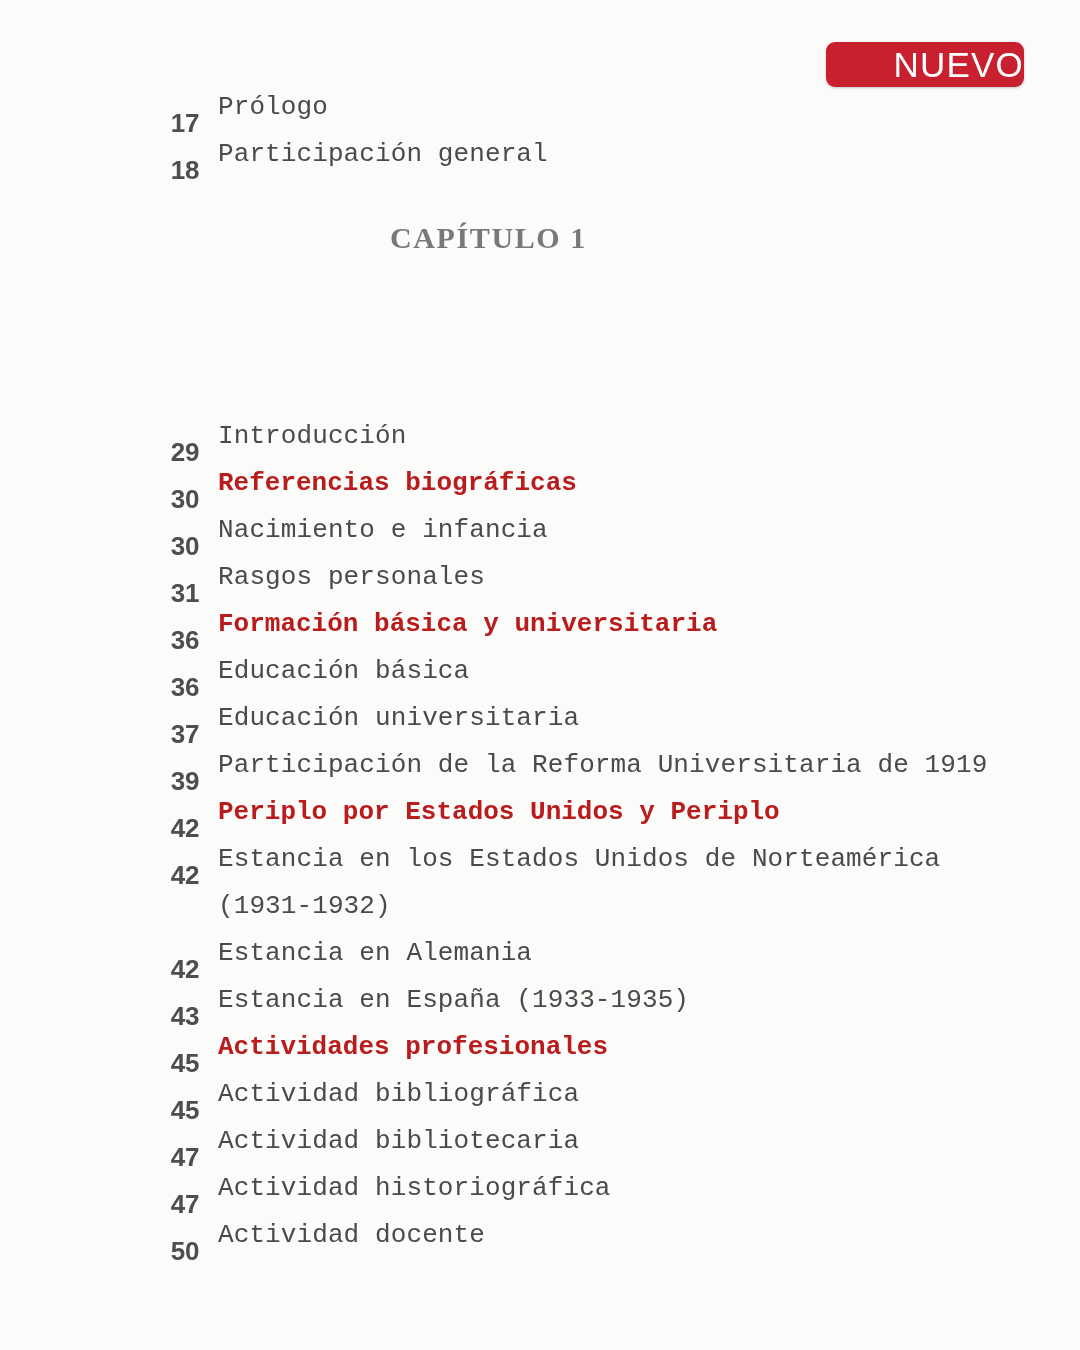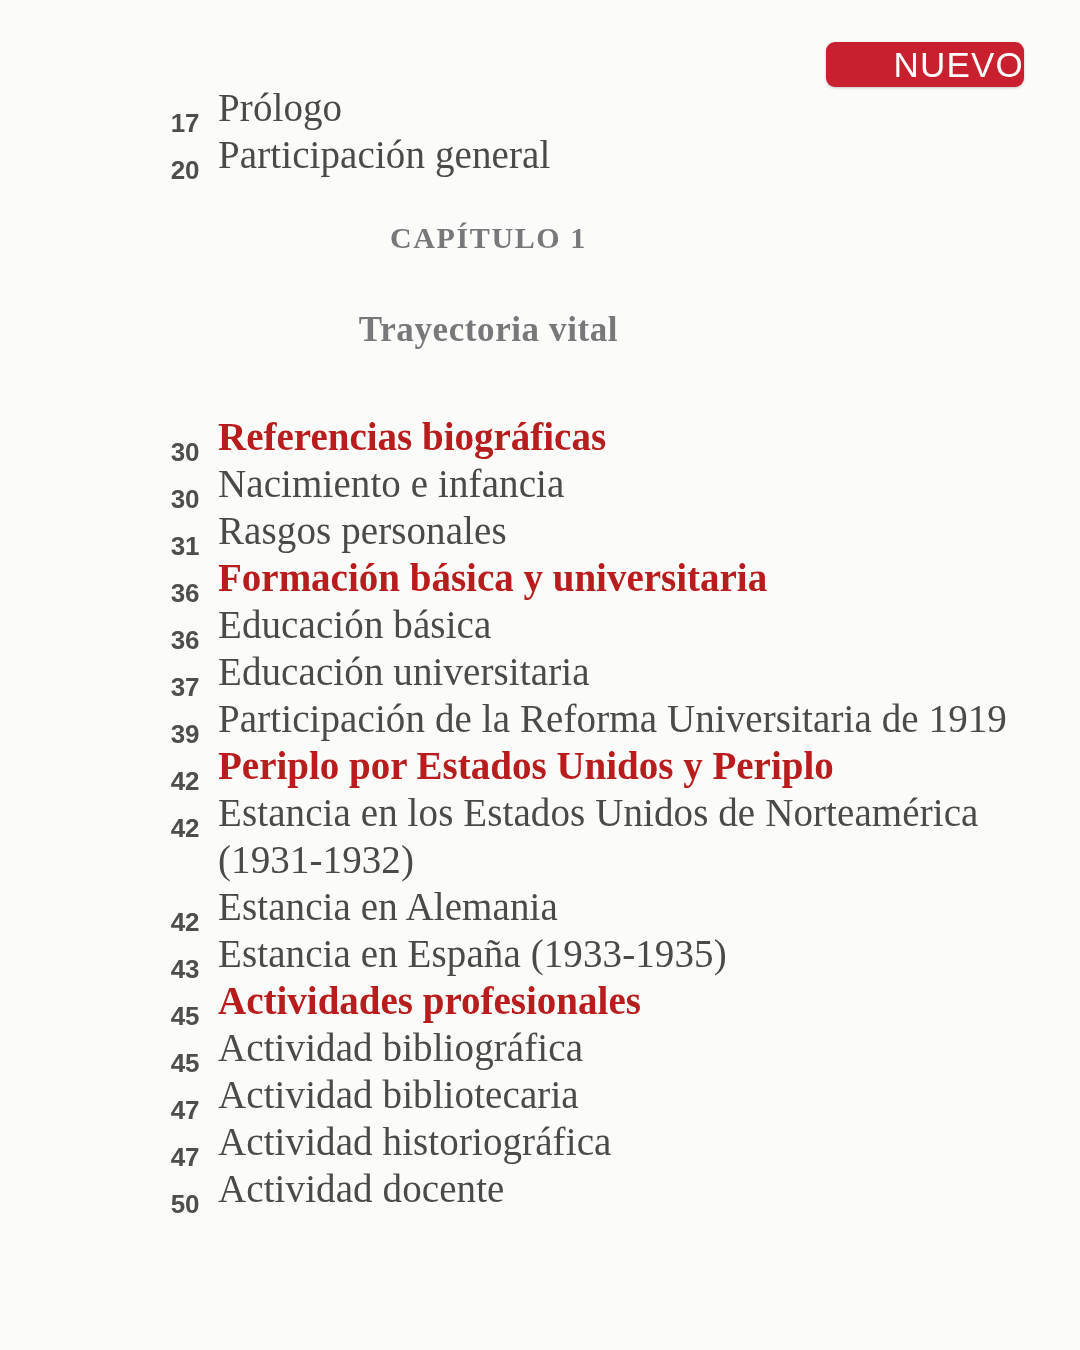"Prólogo" .entry-title { font-family: Liberation Serif, serif -> Liberation Mono, monospace; font-size: 39px -> 26px }
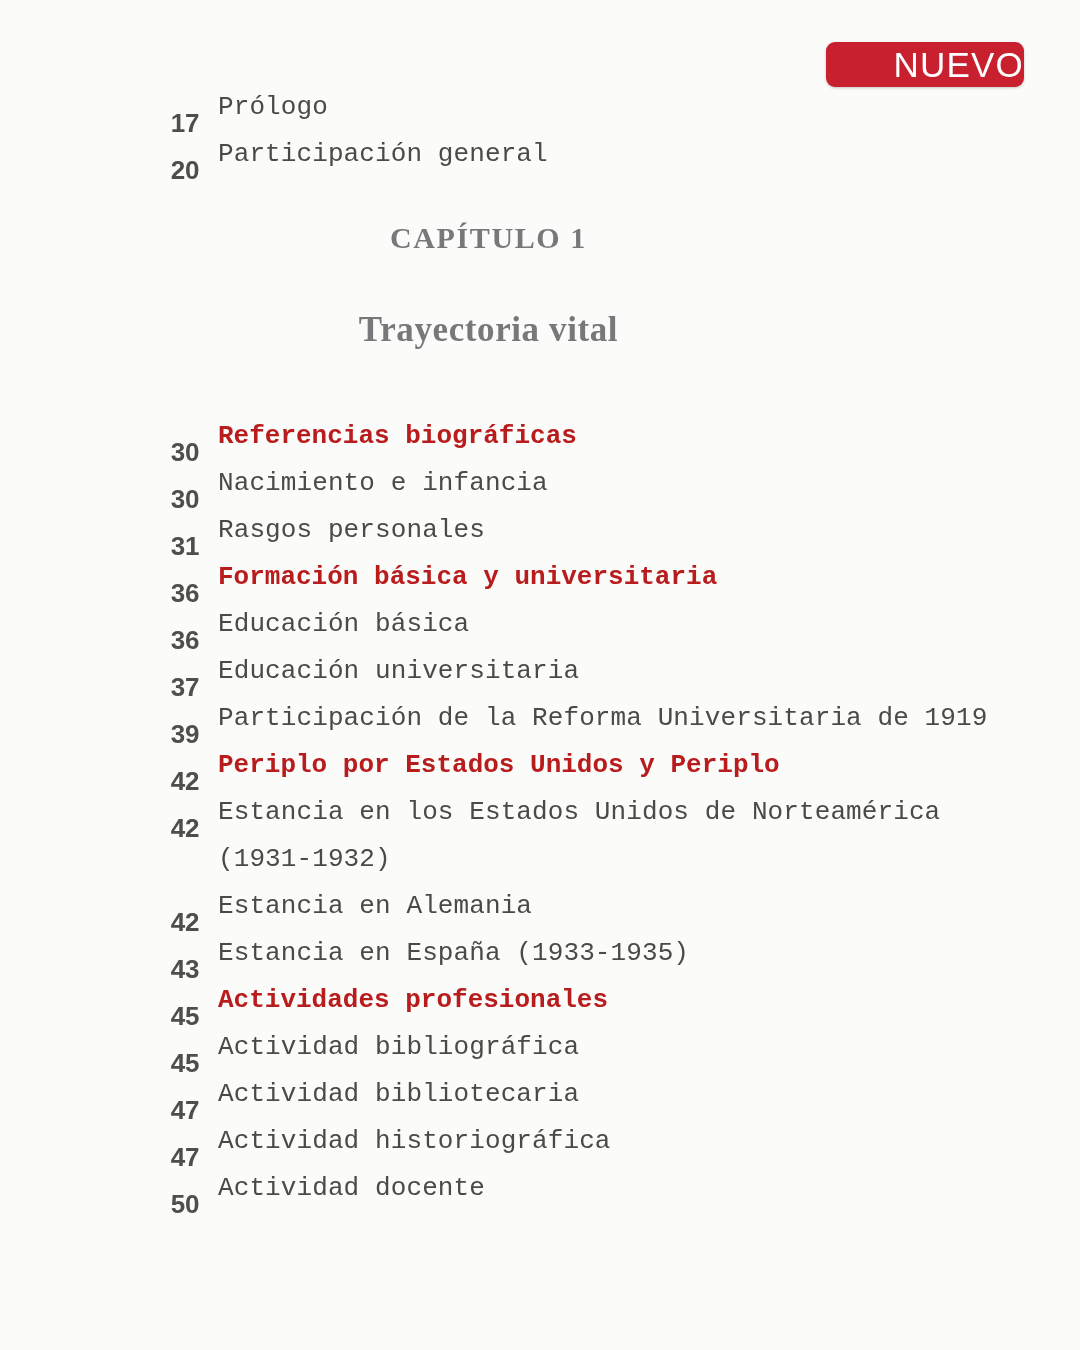"20" div.page-num { text: 20 -> 18 }
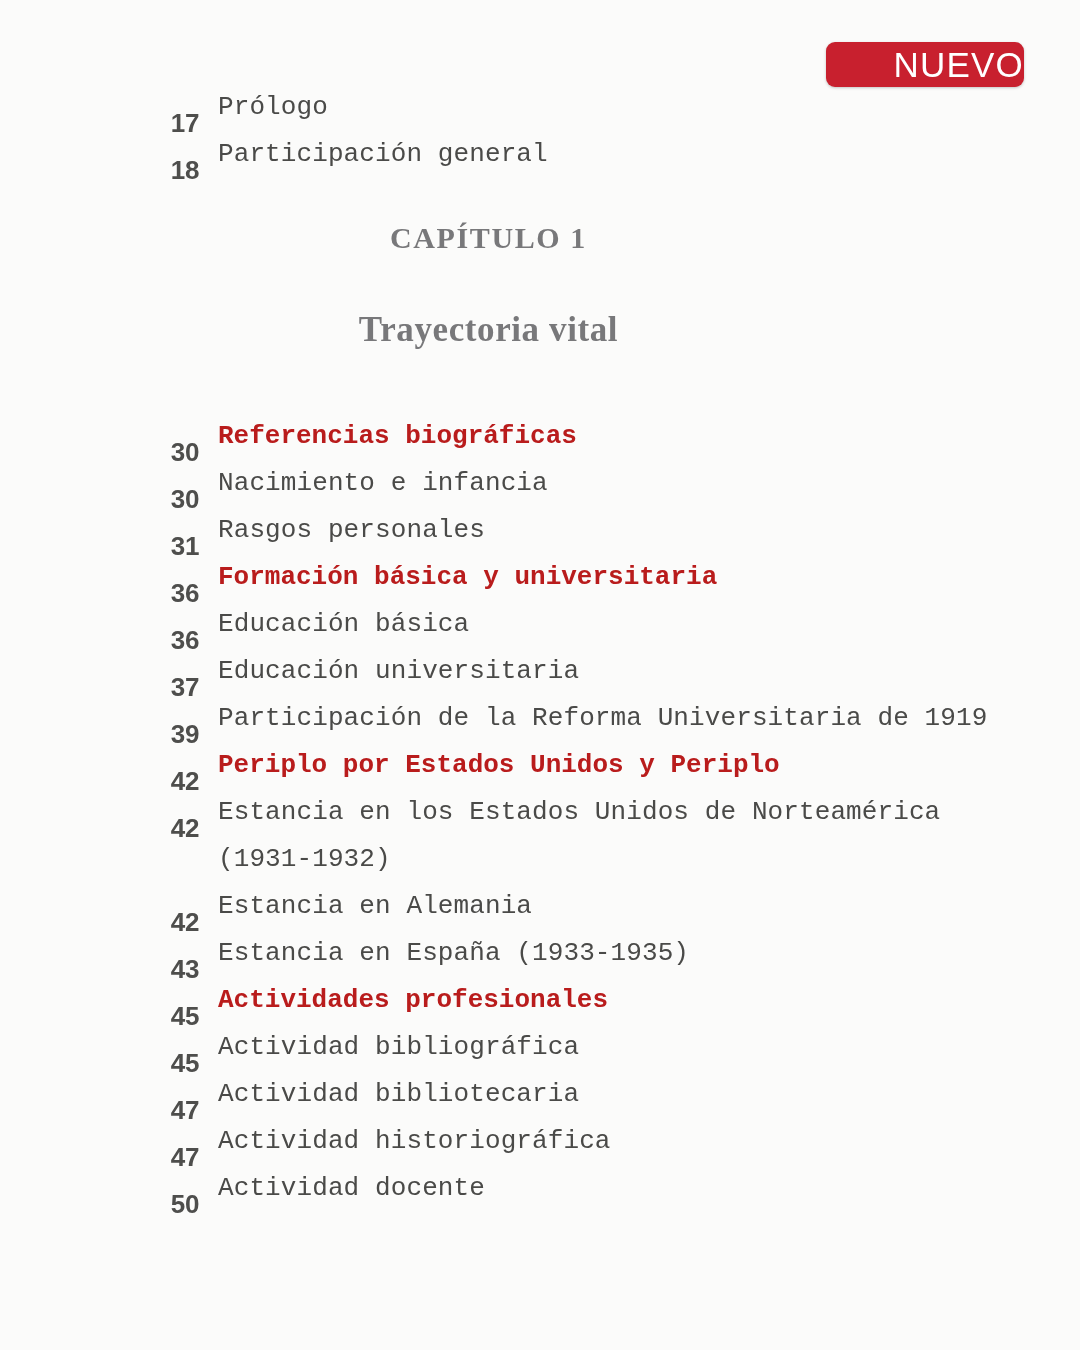"Trayectoria vital" div.chapter-title { html: <div>Trayectoria vital</div> -> none }
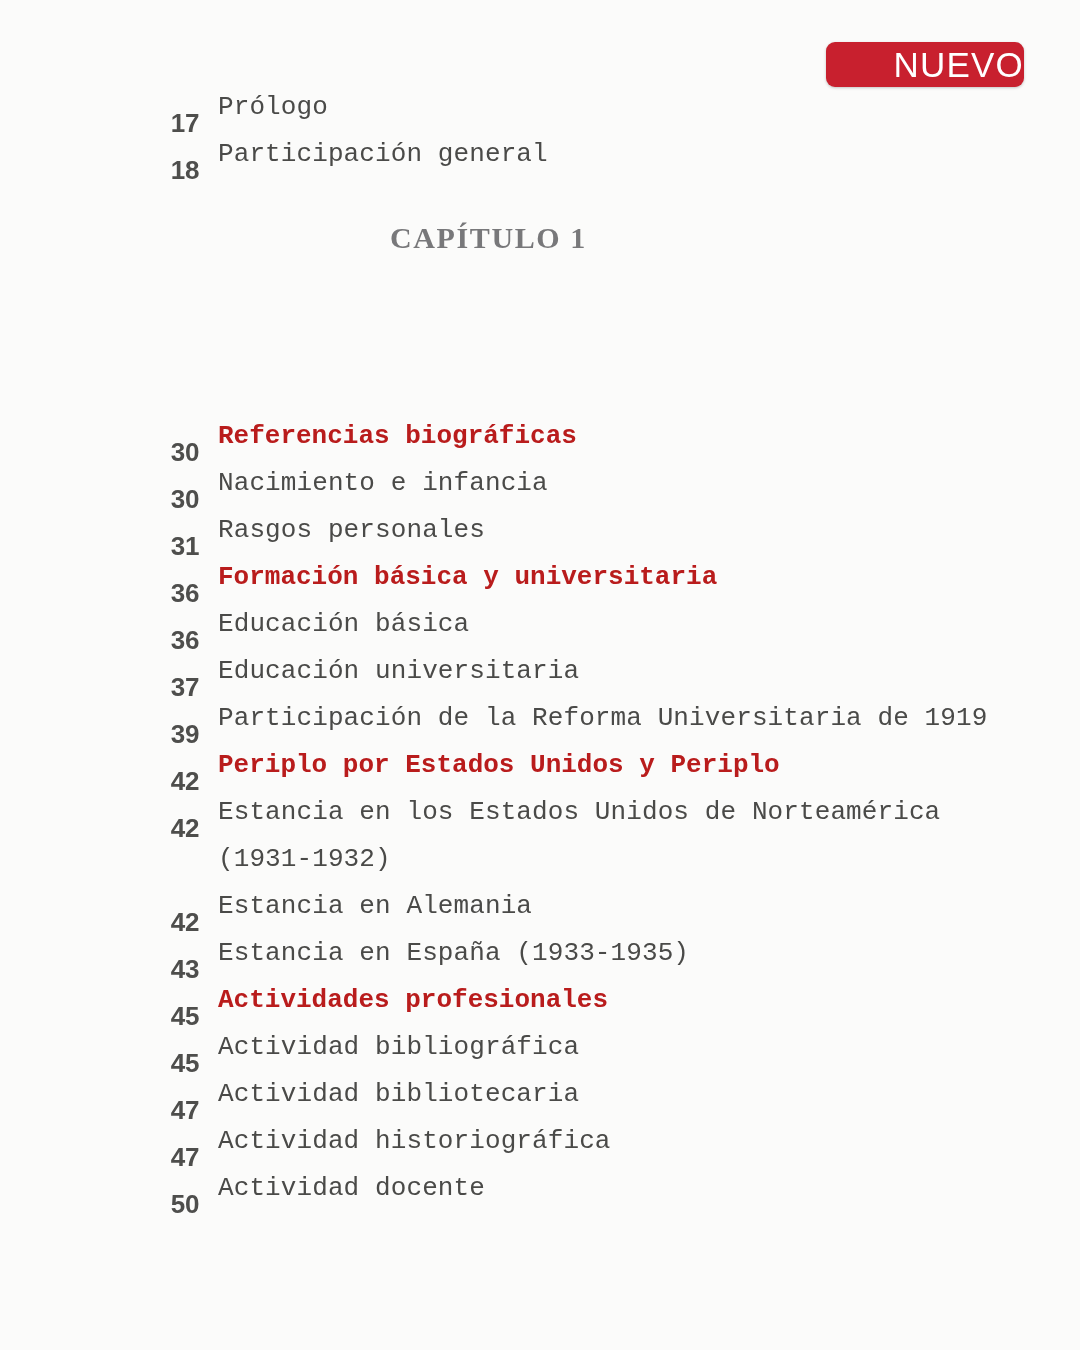"29" div.entry { html: none -> <div> <div>29</div> <div>Introducción</div> </div> }
